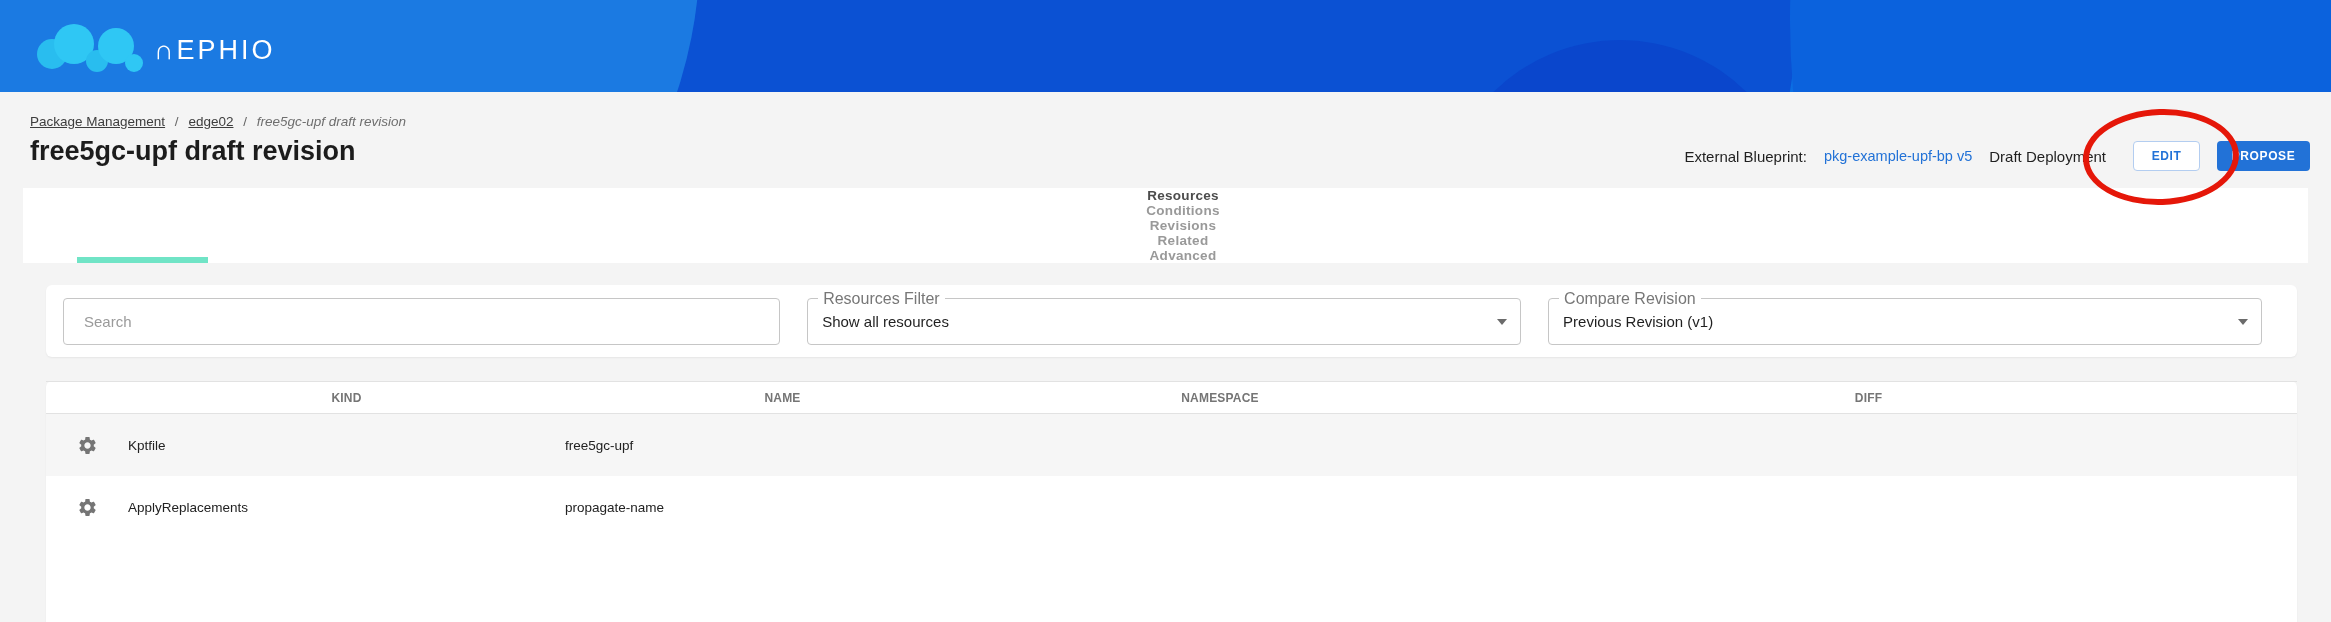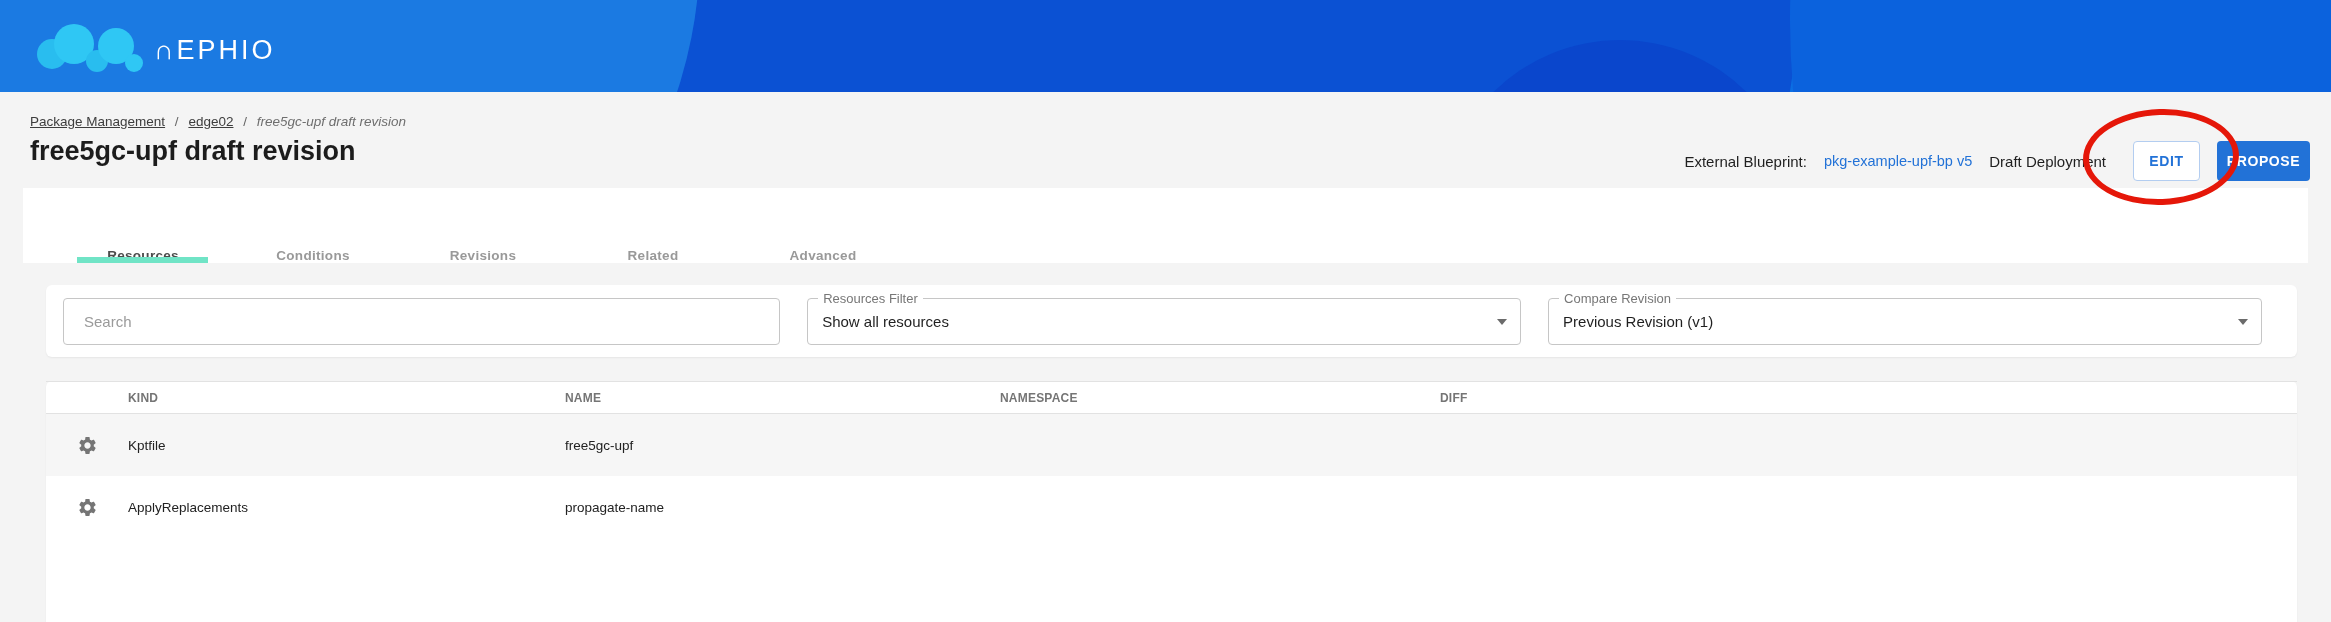"EDIT" .btn { font-size: 14px -> 12px; height: 40px -> 30px }
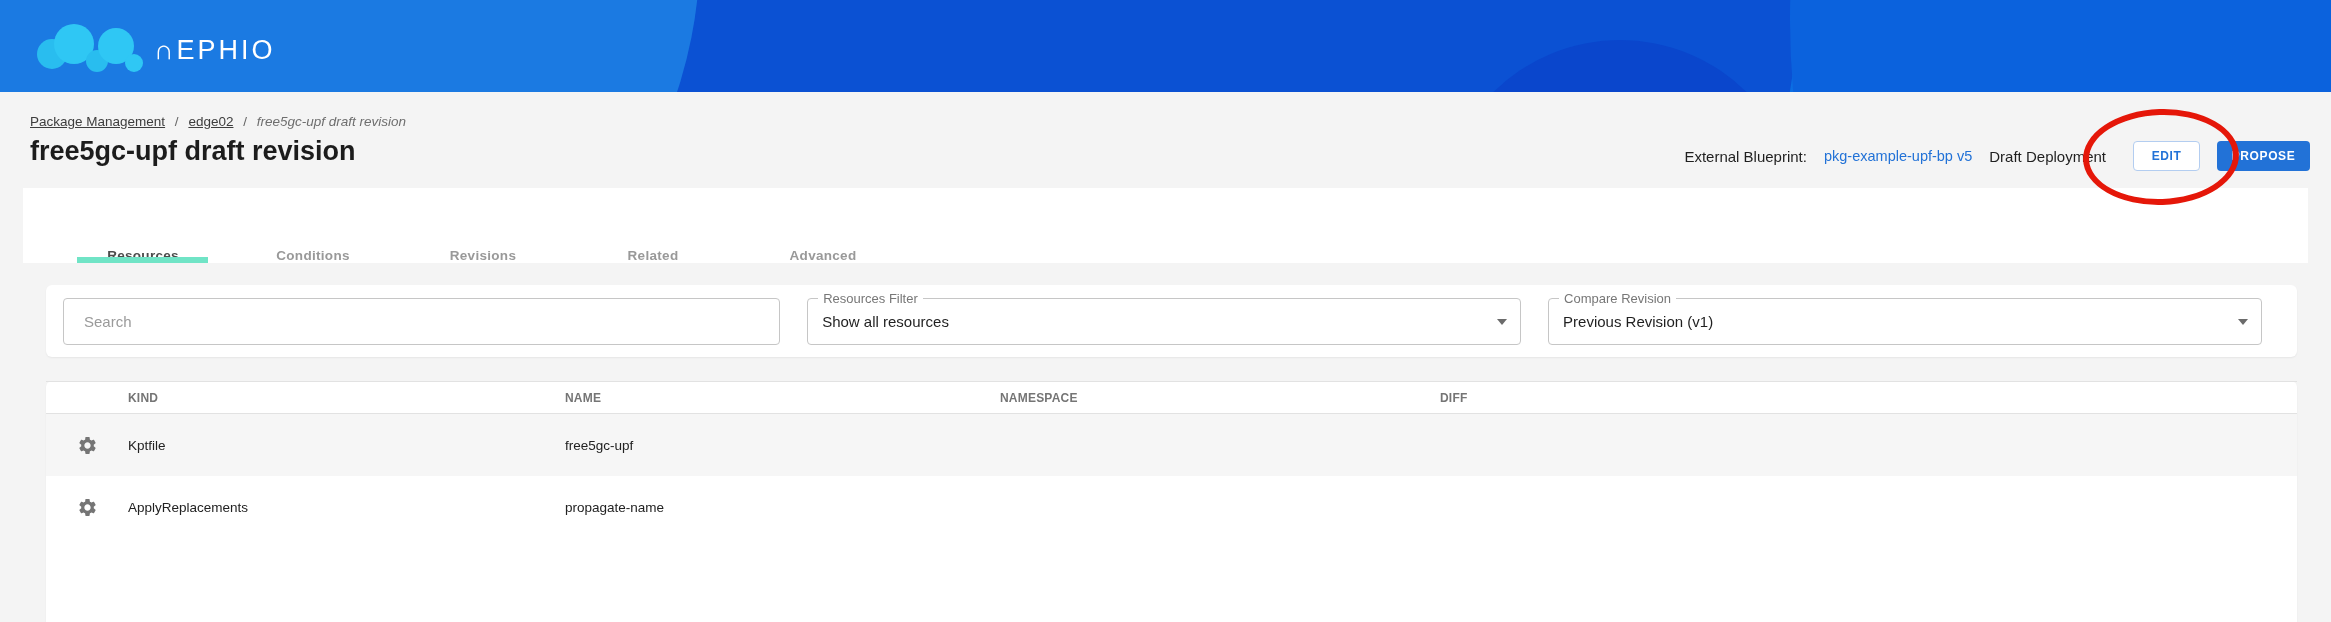"Resources" .tab-card { align-items: flex-end -> center; flex-direction: none -> column }
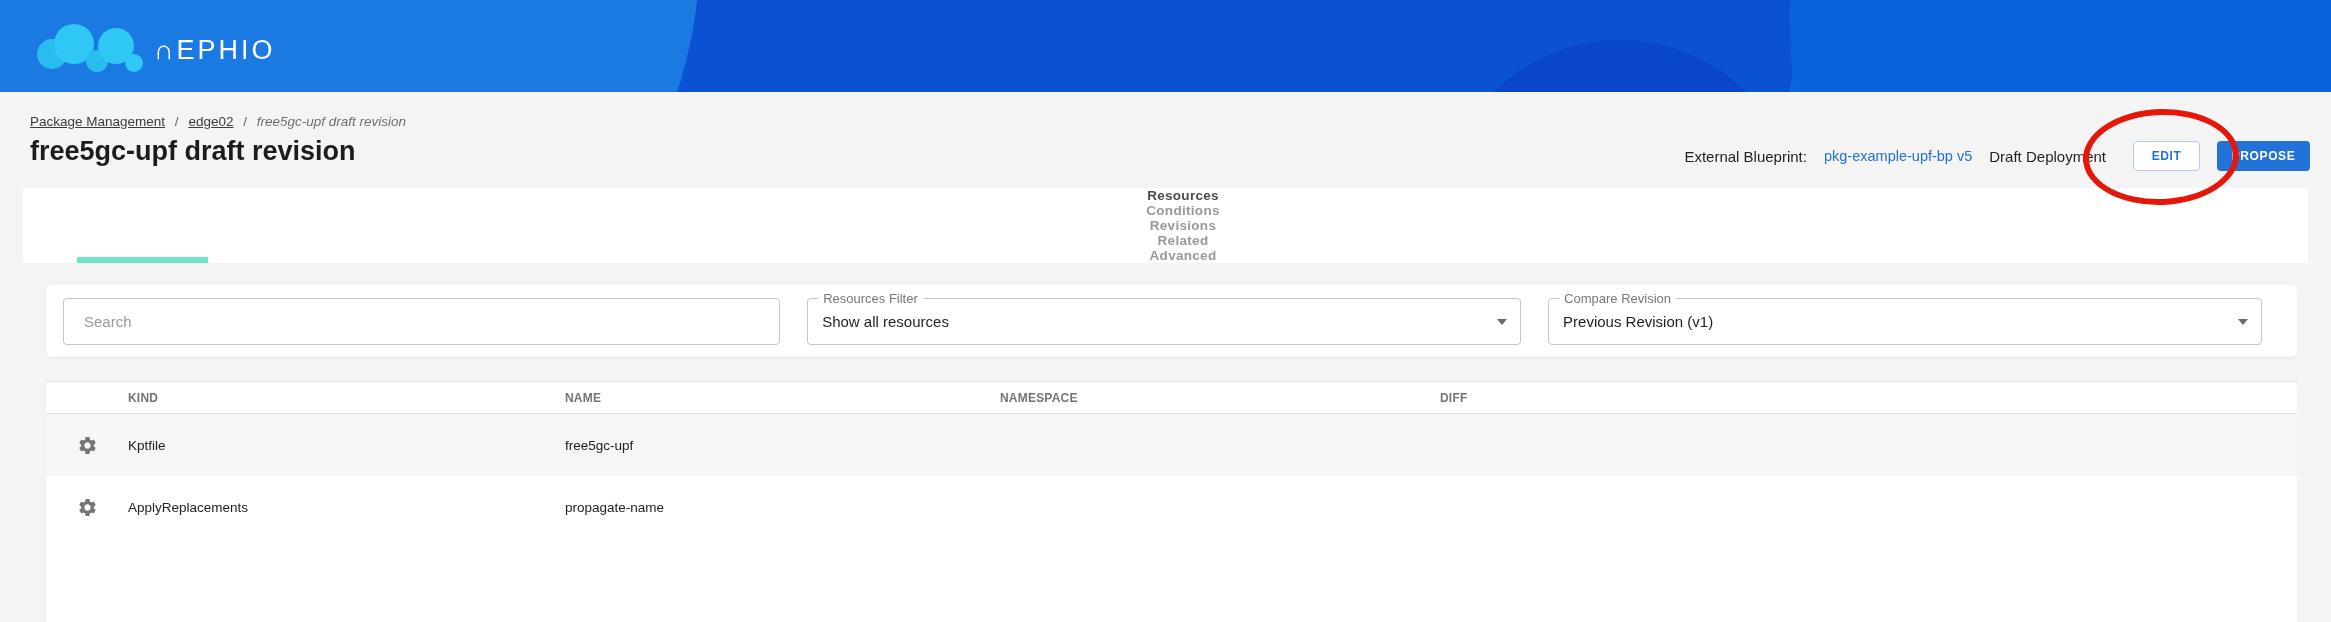"Resources Filter" .select-label { font-size: 13px -> 16px }
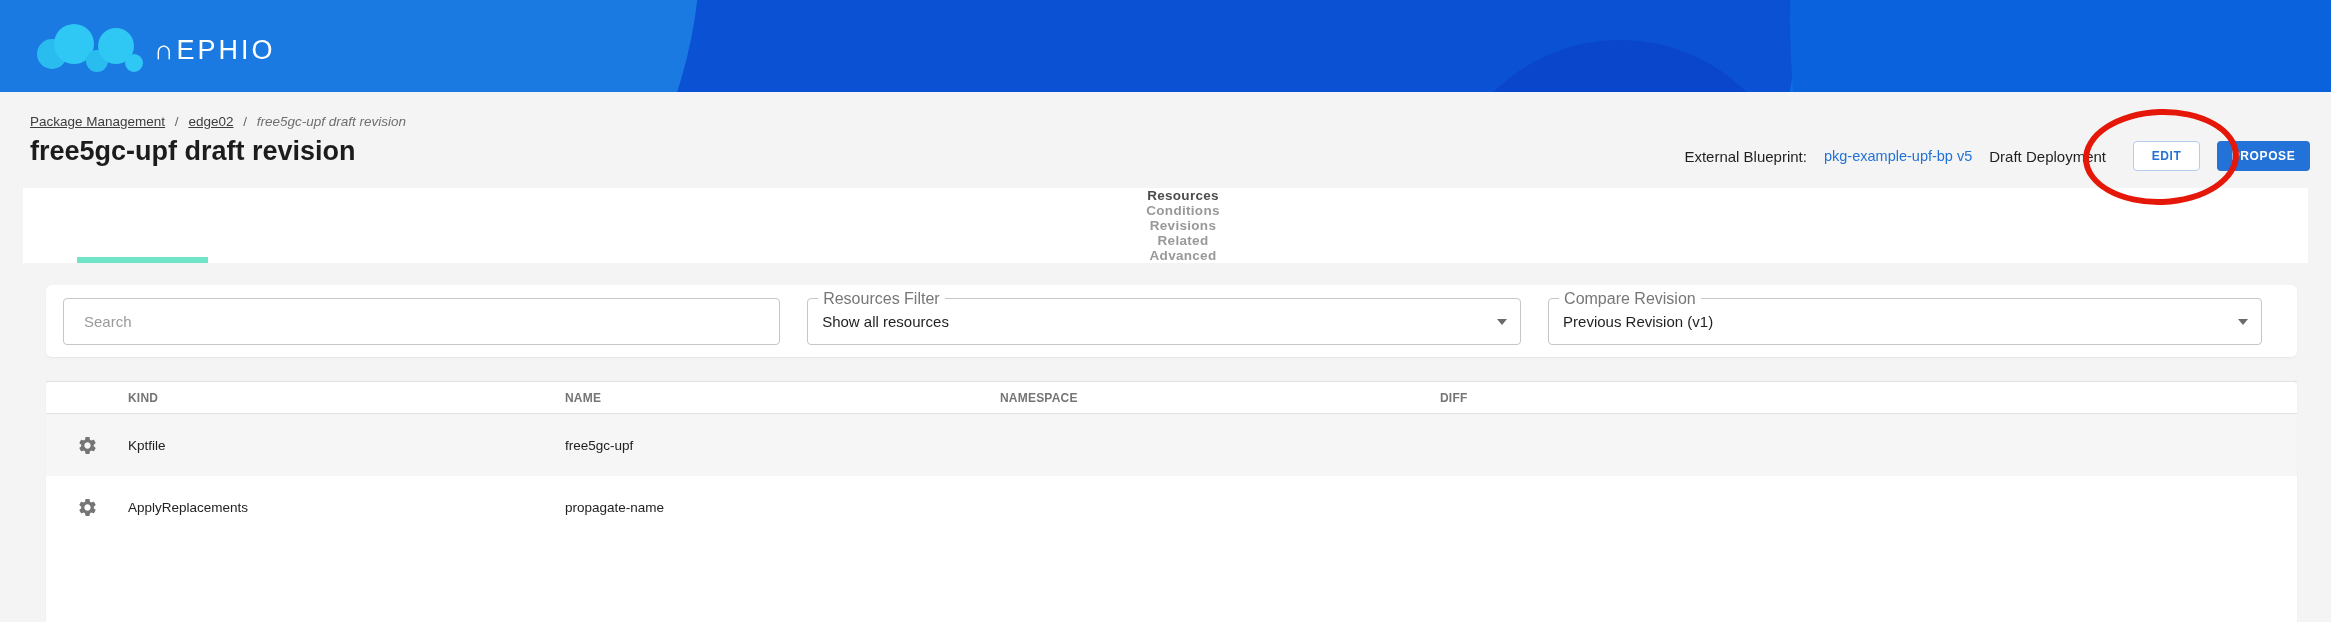"KIND" .thead { text-align: none -> center }
